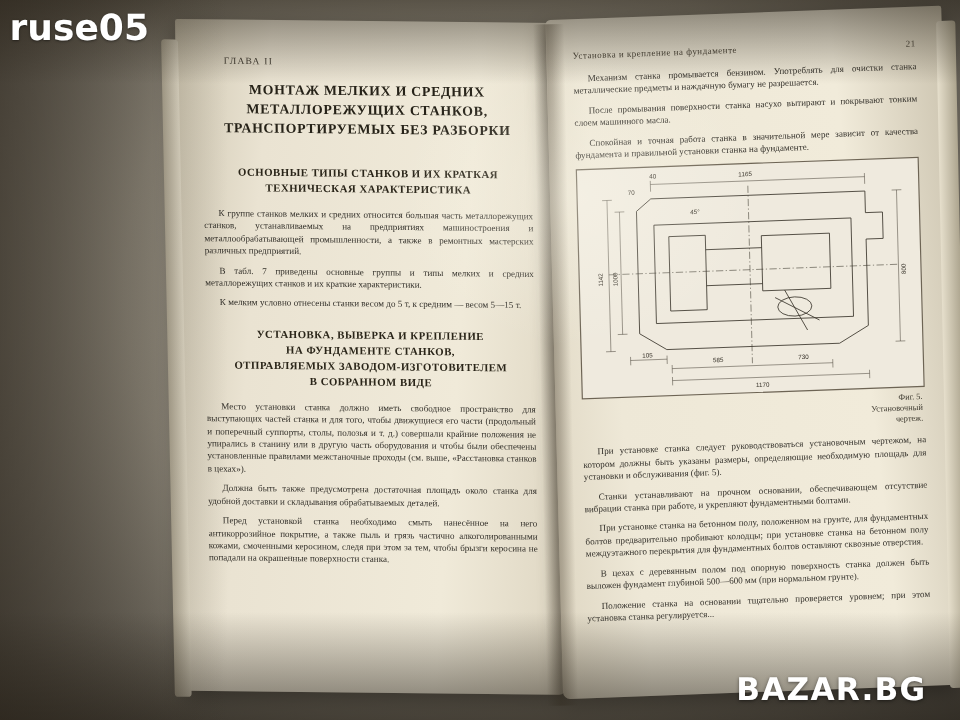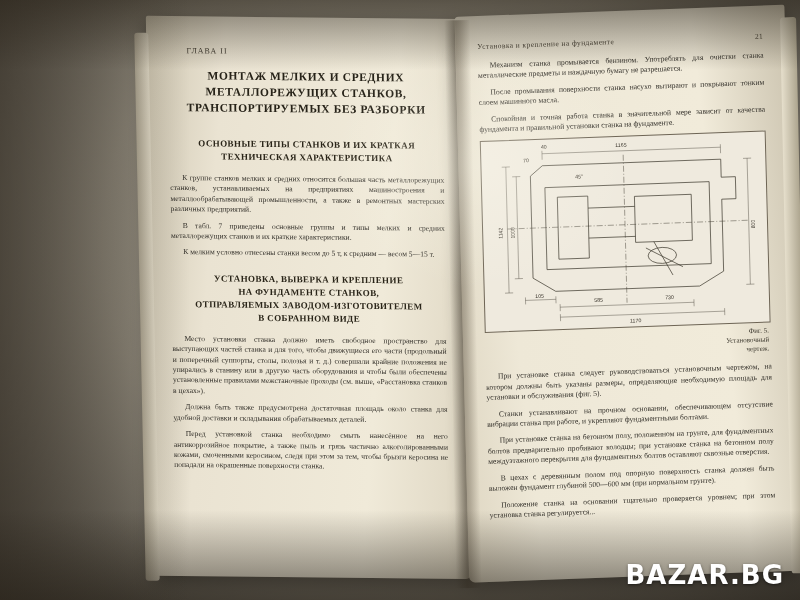"ruse05" div.wm-left { html: none -> <div>ruse05</div> }
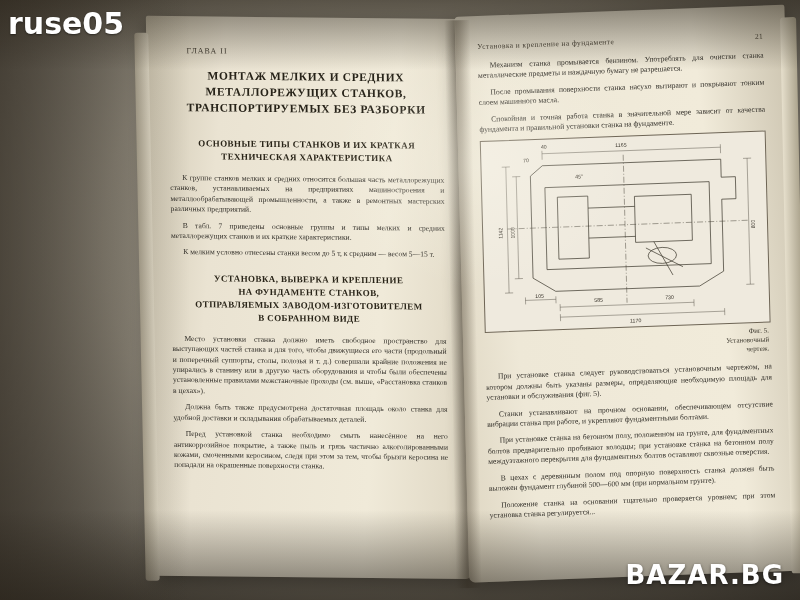"BAZAR.BG" .wm-right { right: 16px -> 28px }
